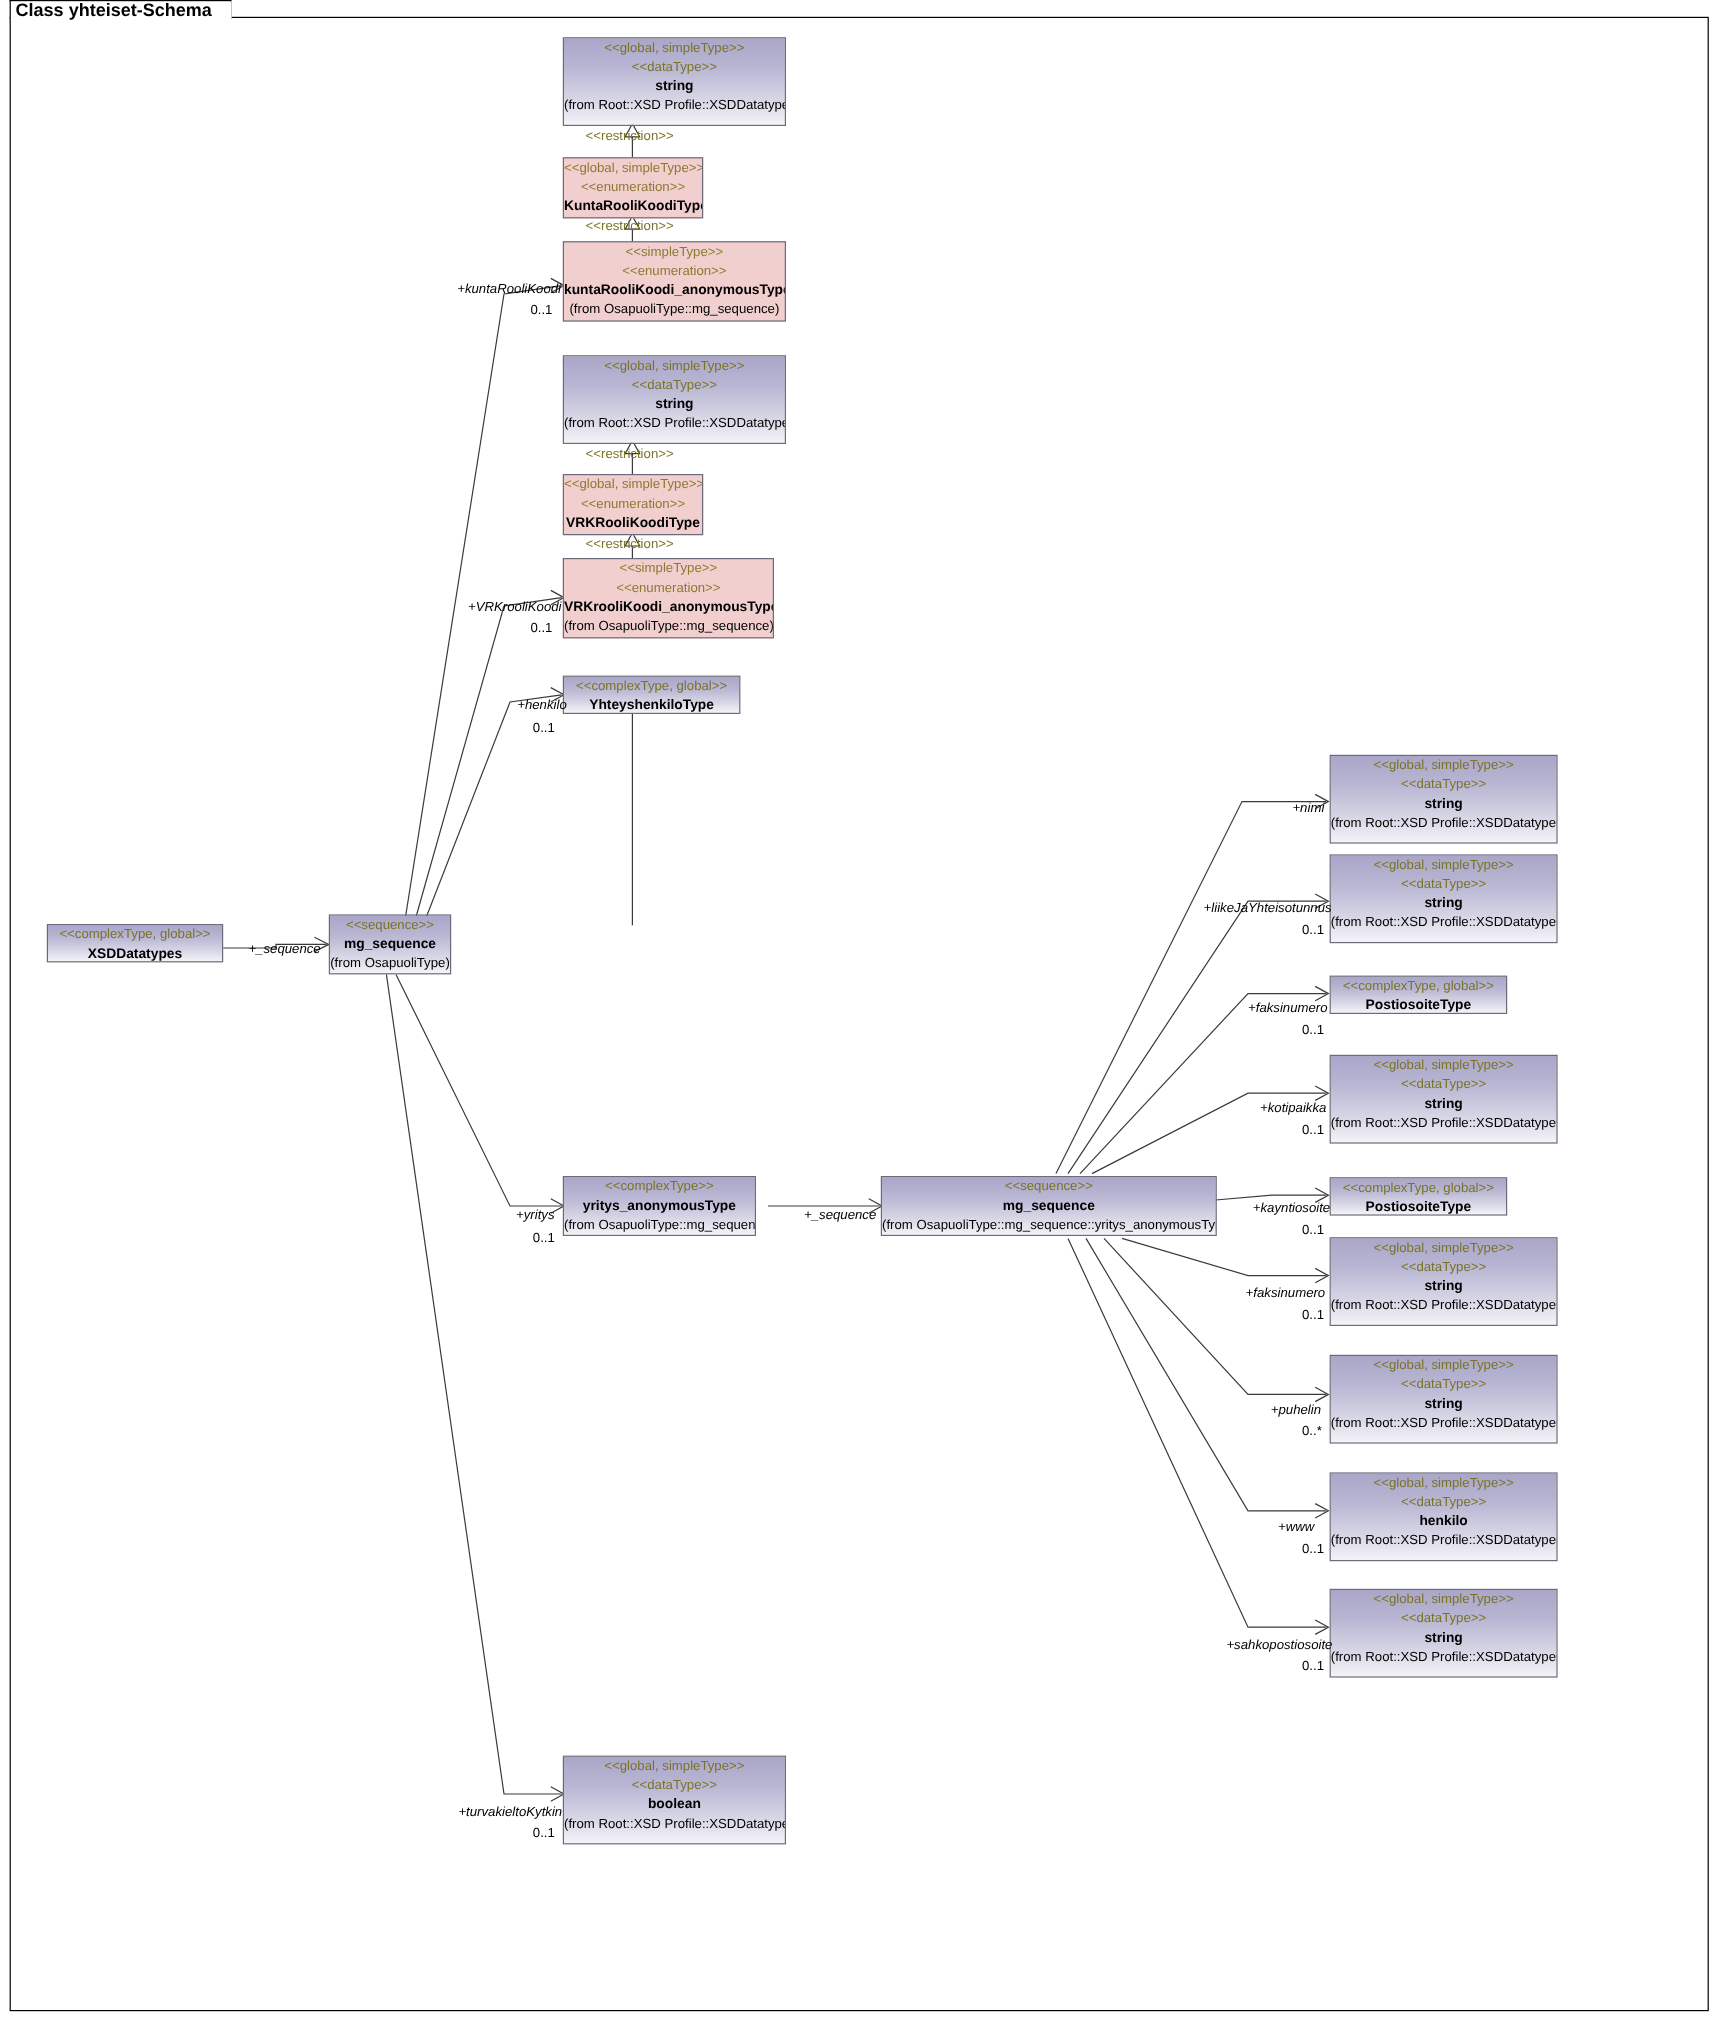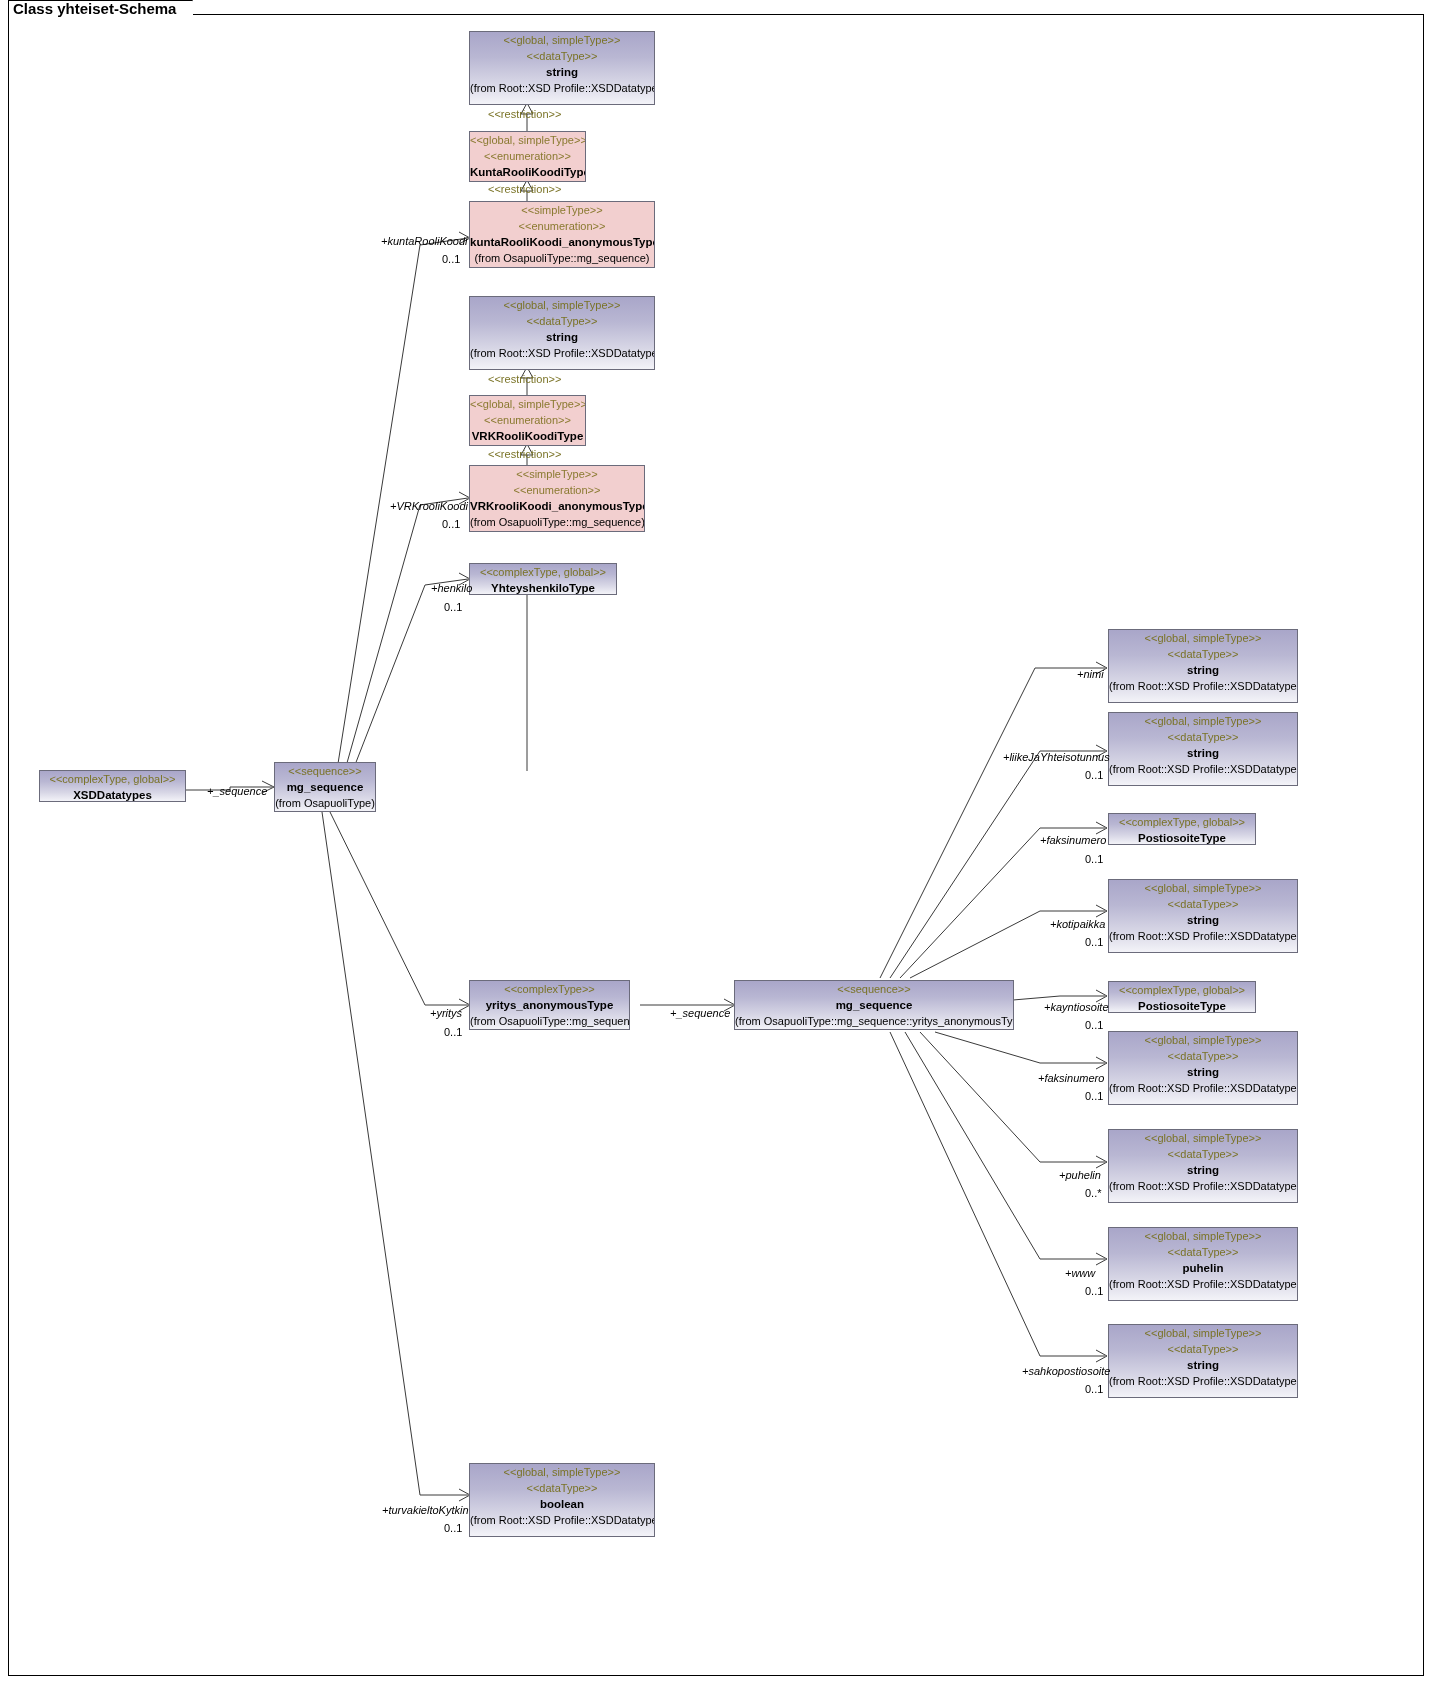"puhelin" div.row { text: puhelin -> henkilo }
